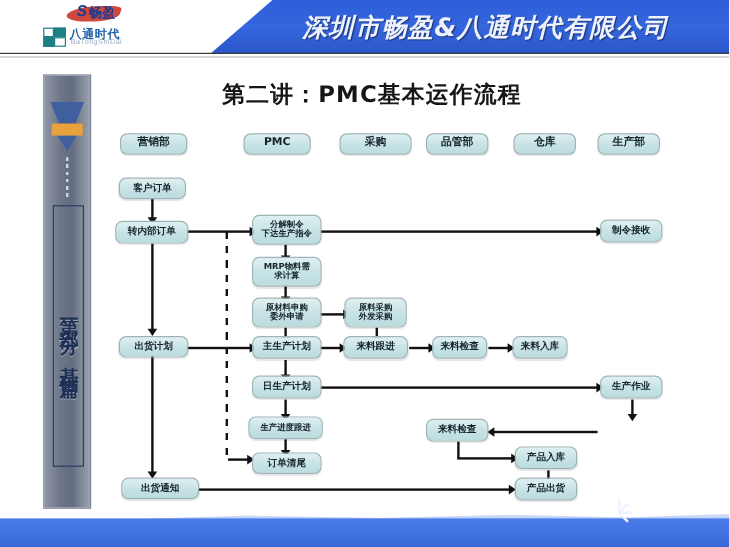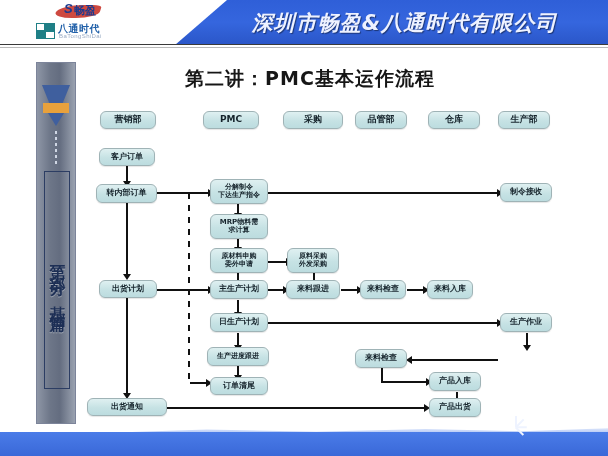"出货通知" div.fbox { left: 87px -> 101px; width: 80px -> 65px }
